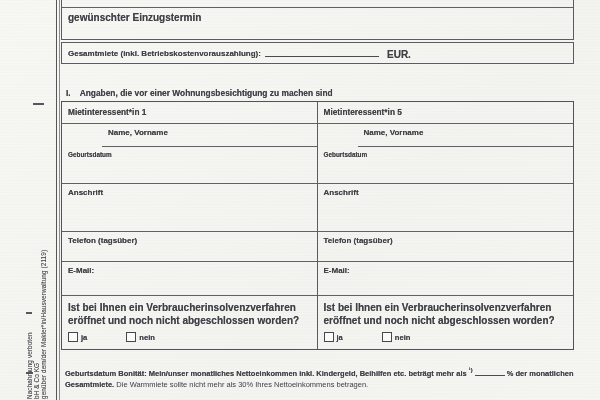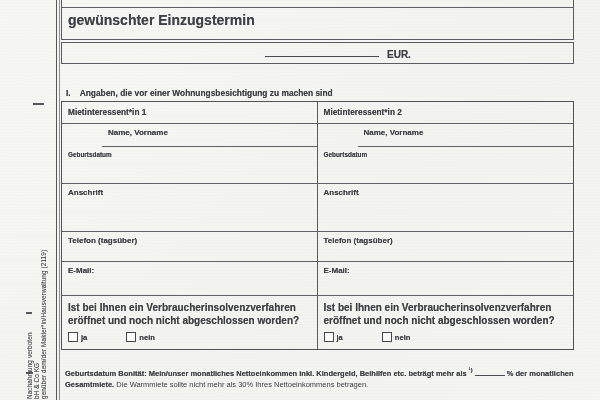"gewünschter Einzugstermin" .box-a .lbl { font-size: 14px -> 10px }
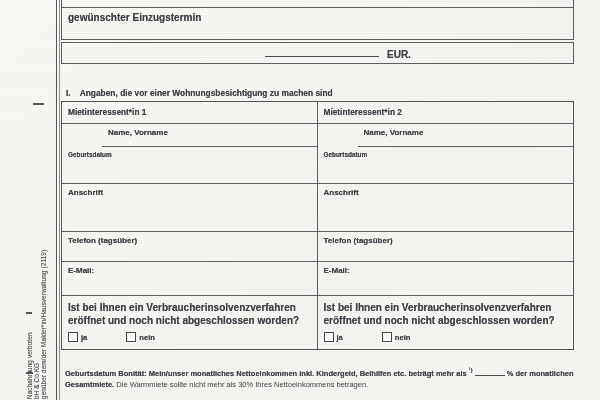"Gesamtmiete (inkl." span.lbl { html: none -> <span>Gesamtmiete (inkl. Betriebskostenvorauszahlung):</span> }
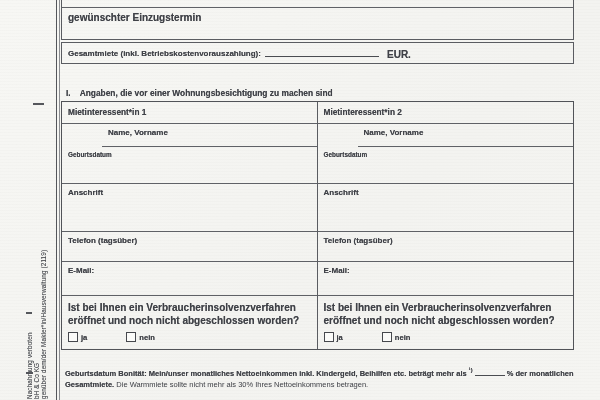"Mietinteressent*in 2" div.row { text: 2 -> 5 }
